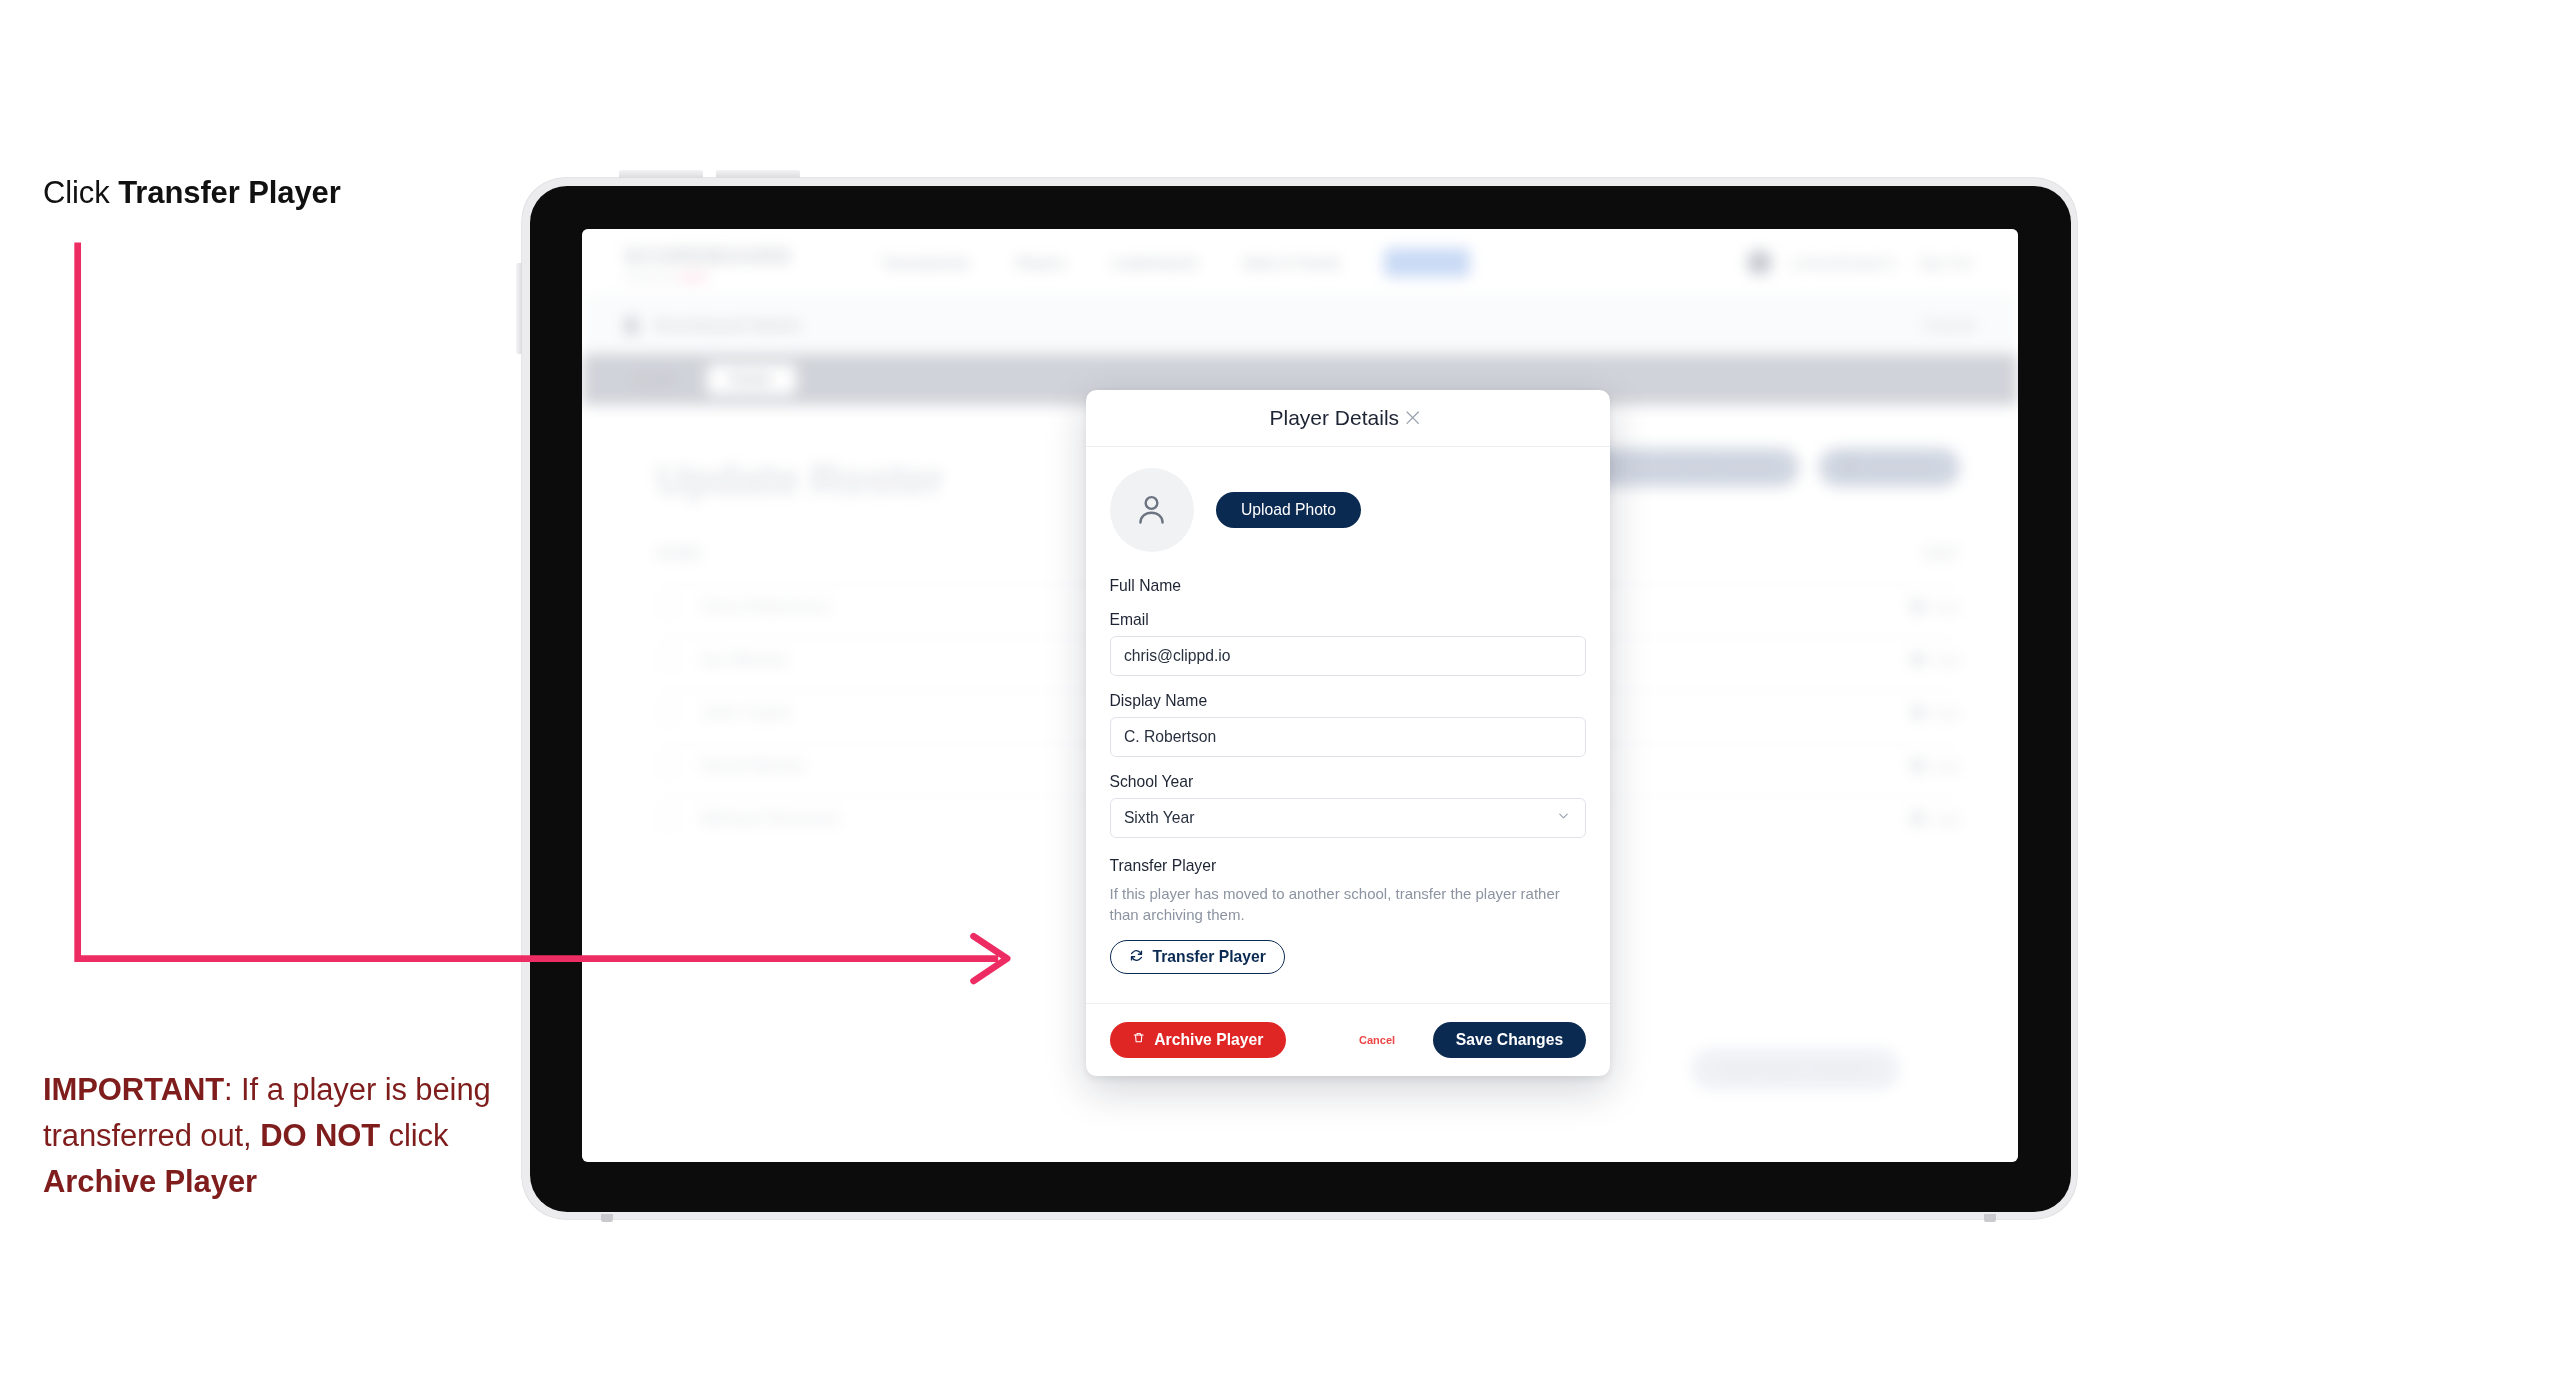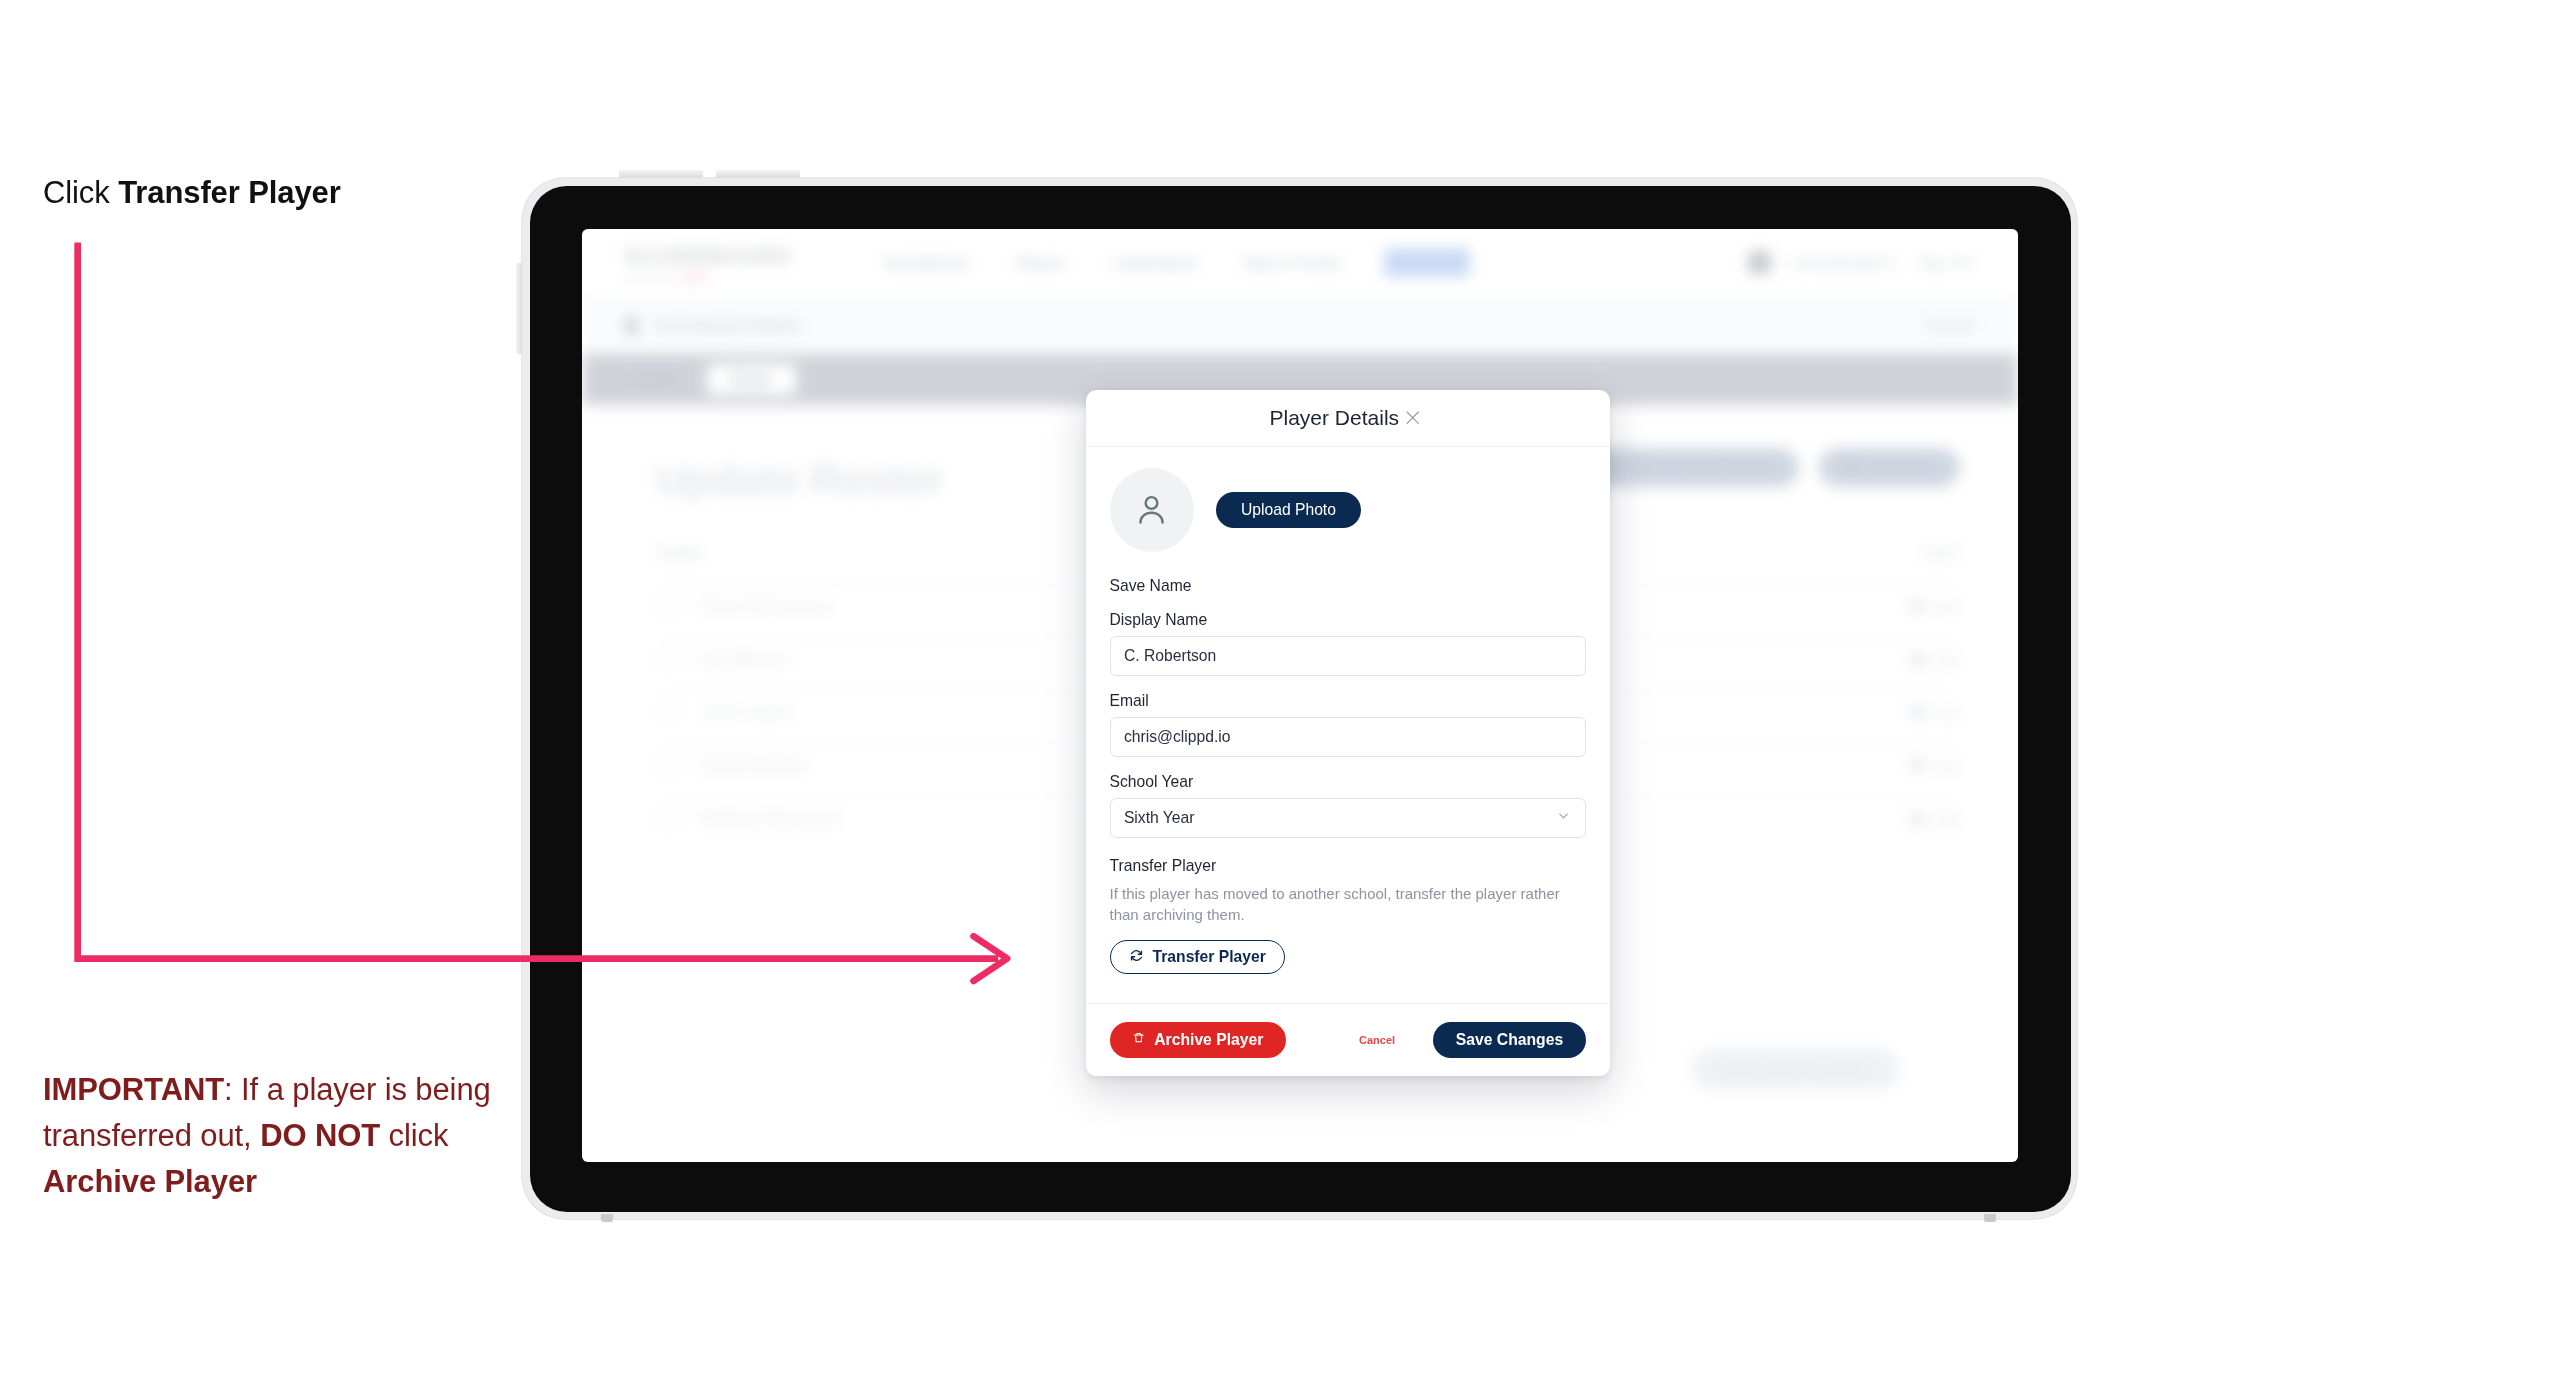"Save Name" div.field-label { text: Save -> Full }
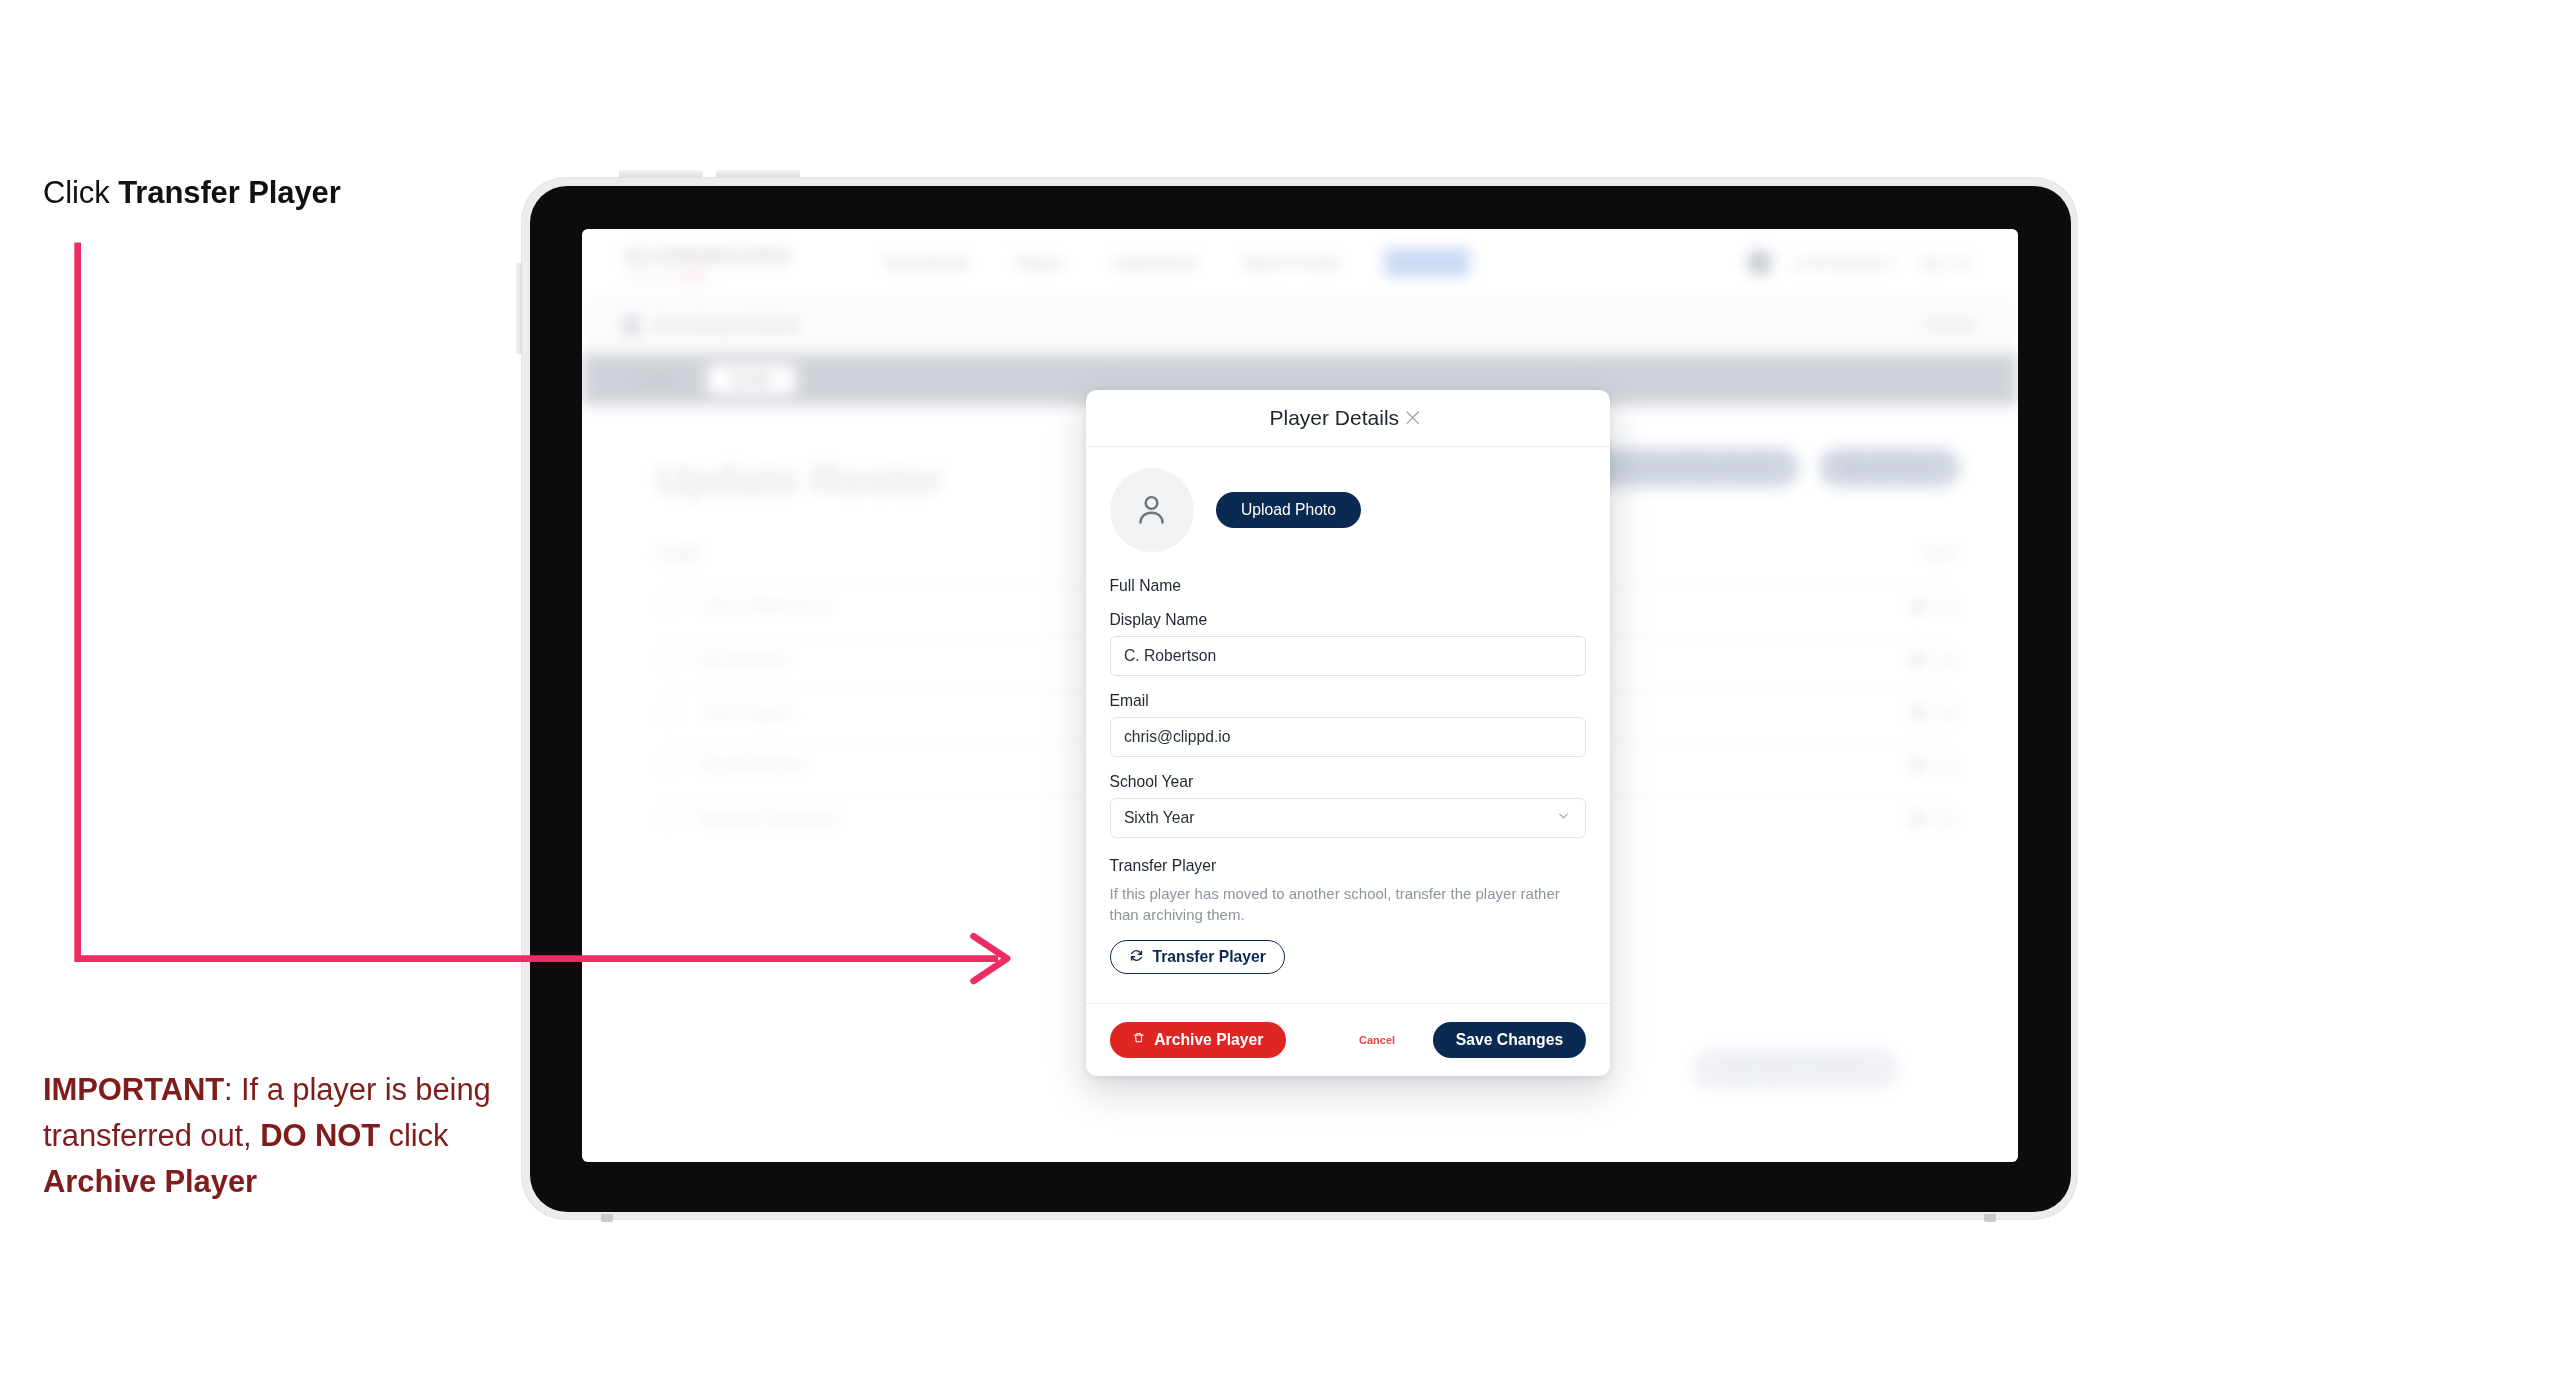"Display Name" div.field { order: before "Email" -> after "Email" }
